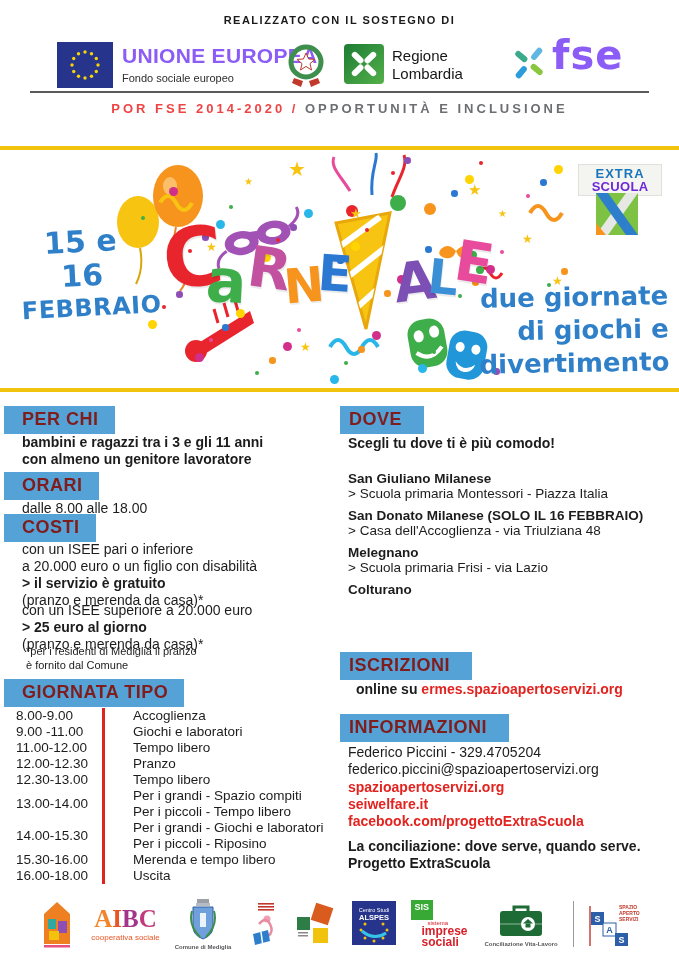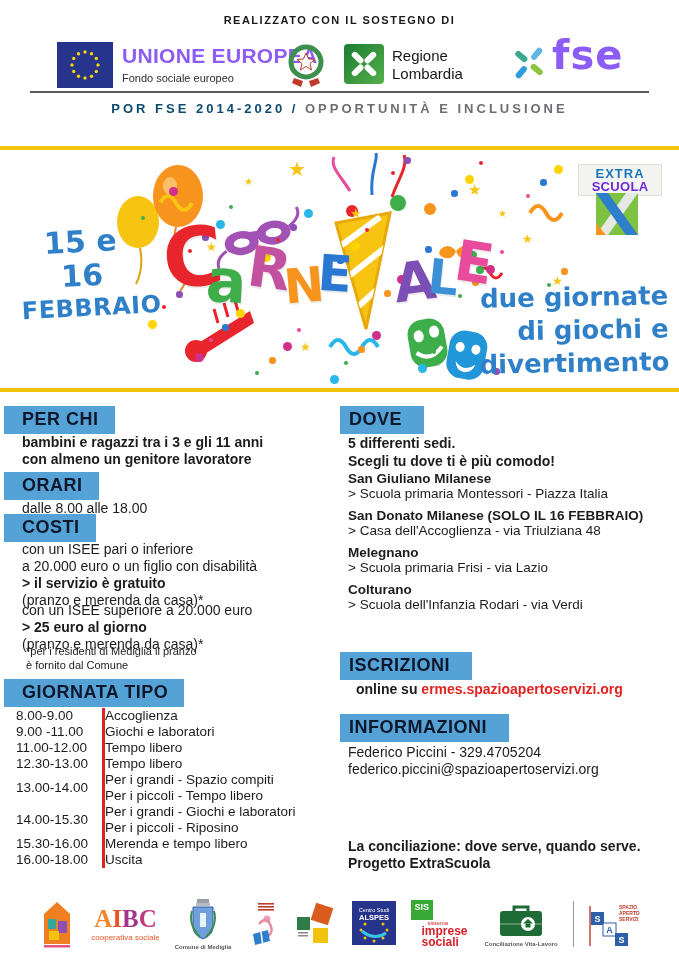"POR FSE 2014-2020 /" .por .pl { color: #0c4a6e -> #ef4444 }
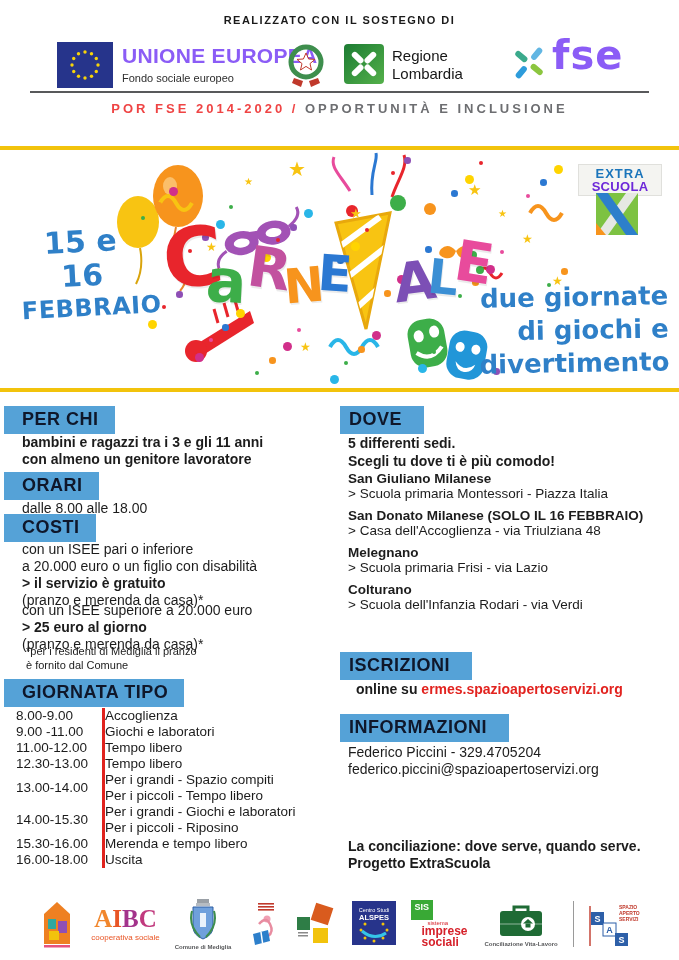"PER CHI" .sec-h { color: #0f172a -> #7f1d1d }
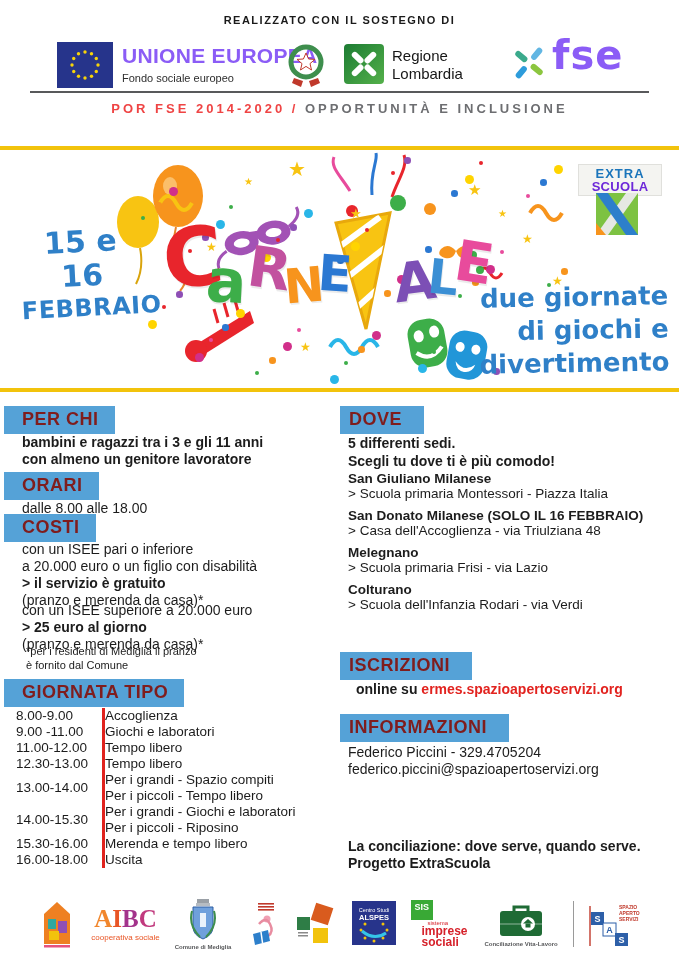"5 differenti sedi." div { html: <div>5 differenti sedi.</div> -> none }
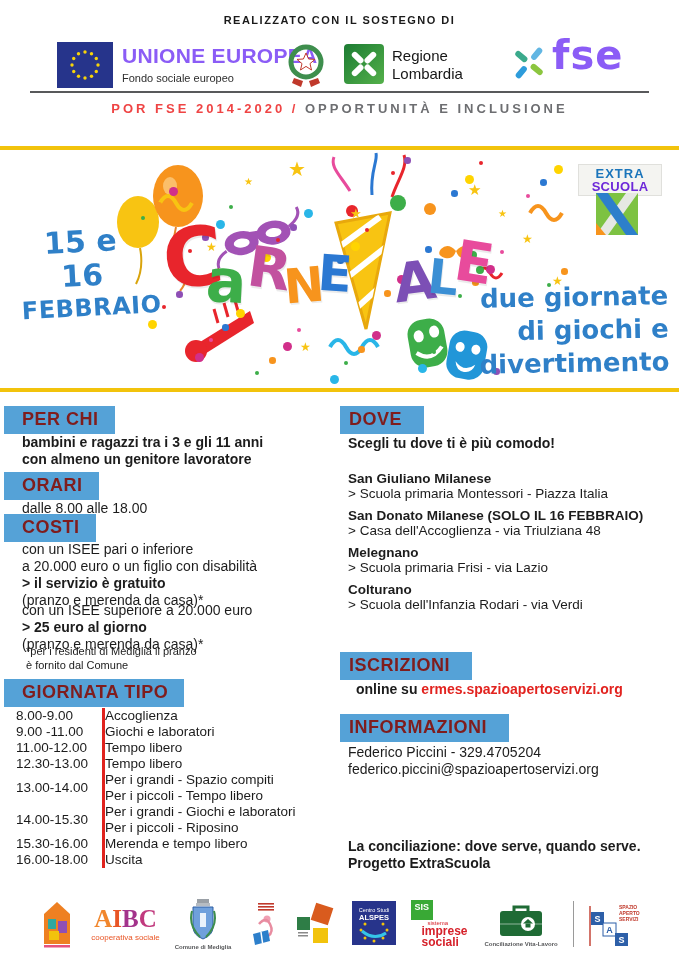"> Scuola dell'Infanzia Rodari -" div.vdetail { html: <div>&gt; Scuola dell'Infanzia Rodari - via Verdi</div> -> none }
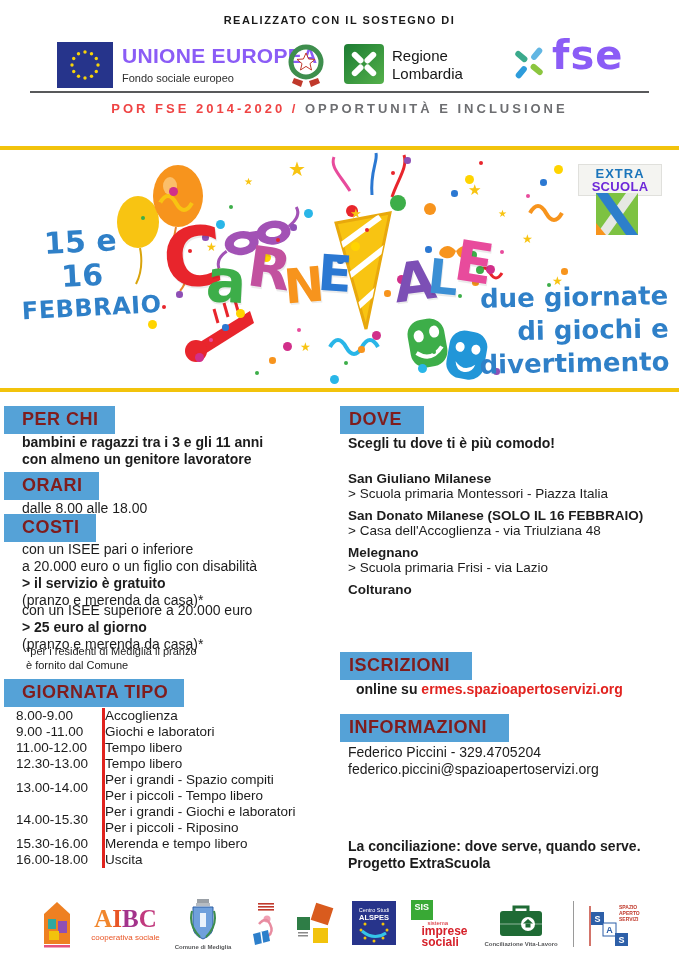"Accoglienza" .sacts { padding-left: 0 -> 28px }
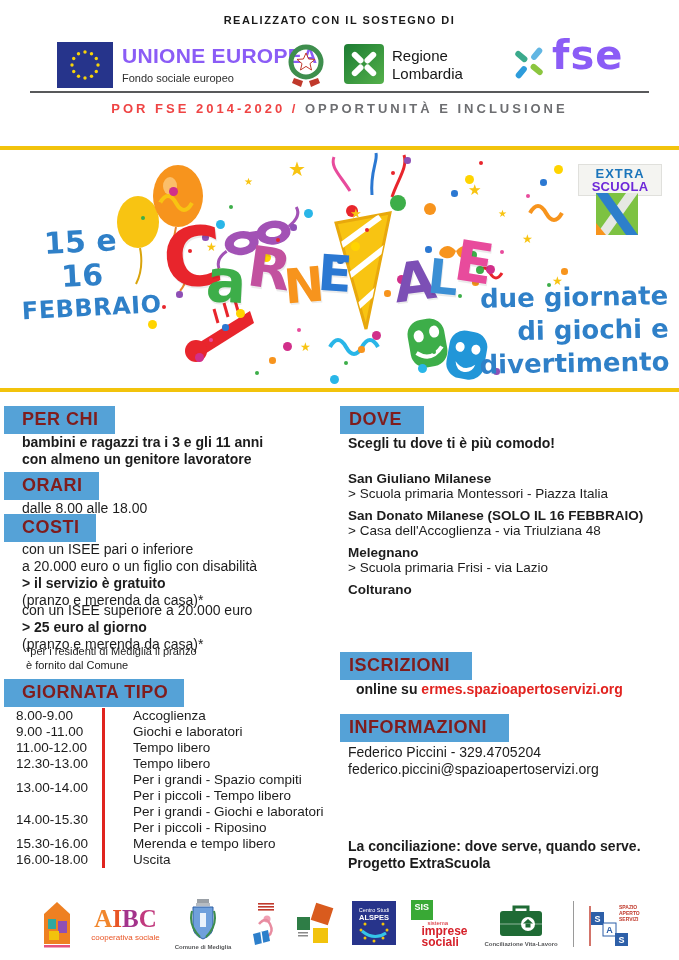"12.00-12.30" div.srow { html: none -> <div> <div>12.00-12.30</div> <div> <div>Pranzo</div> </div> </div> }
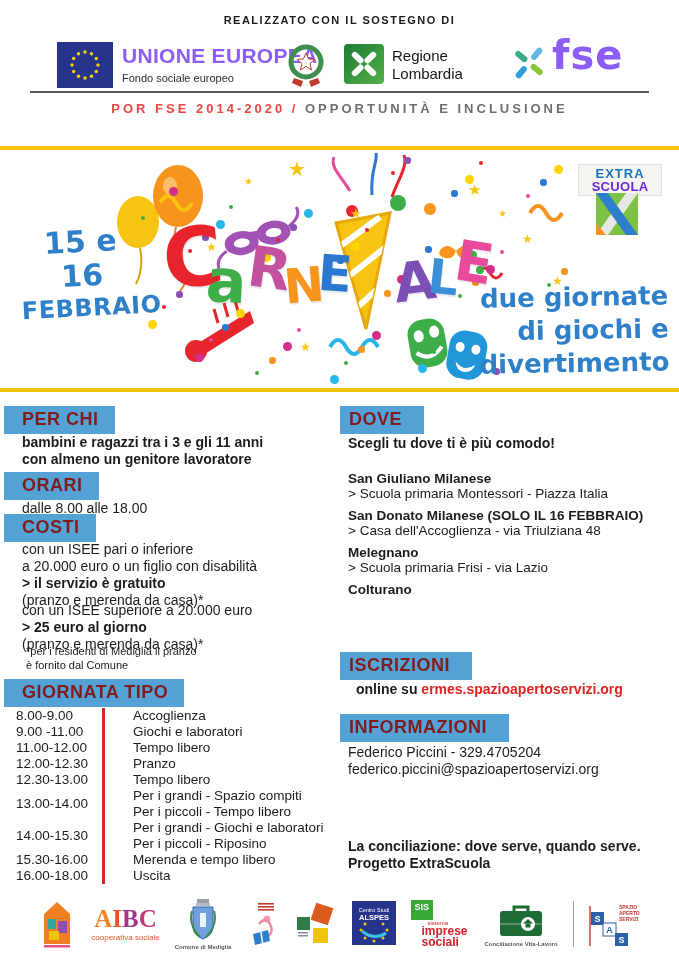"spazioapertoservizi.org" div.txt { html: none -> <div> <div>spazioapertoservizi.org</div> <div>seiwelfare.it</div> <div>facebook.com/progettoExtraScuola</div> </div> }
